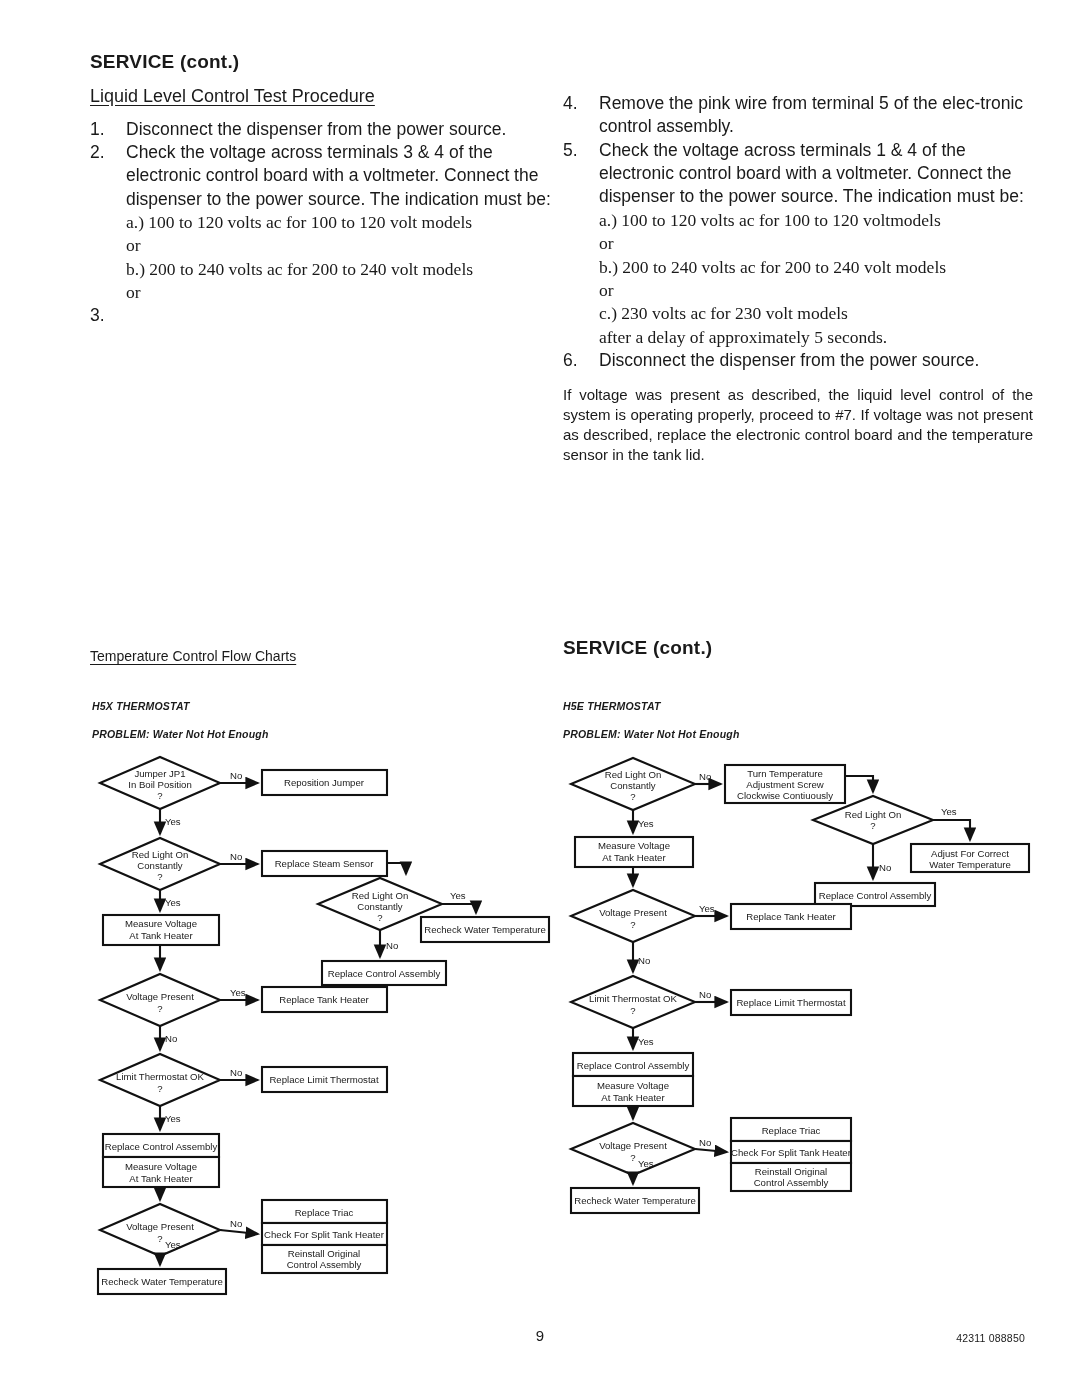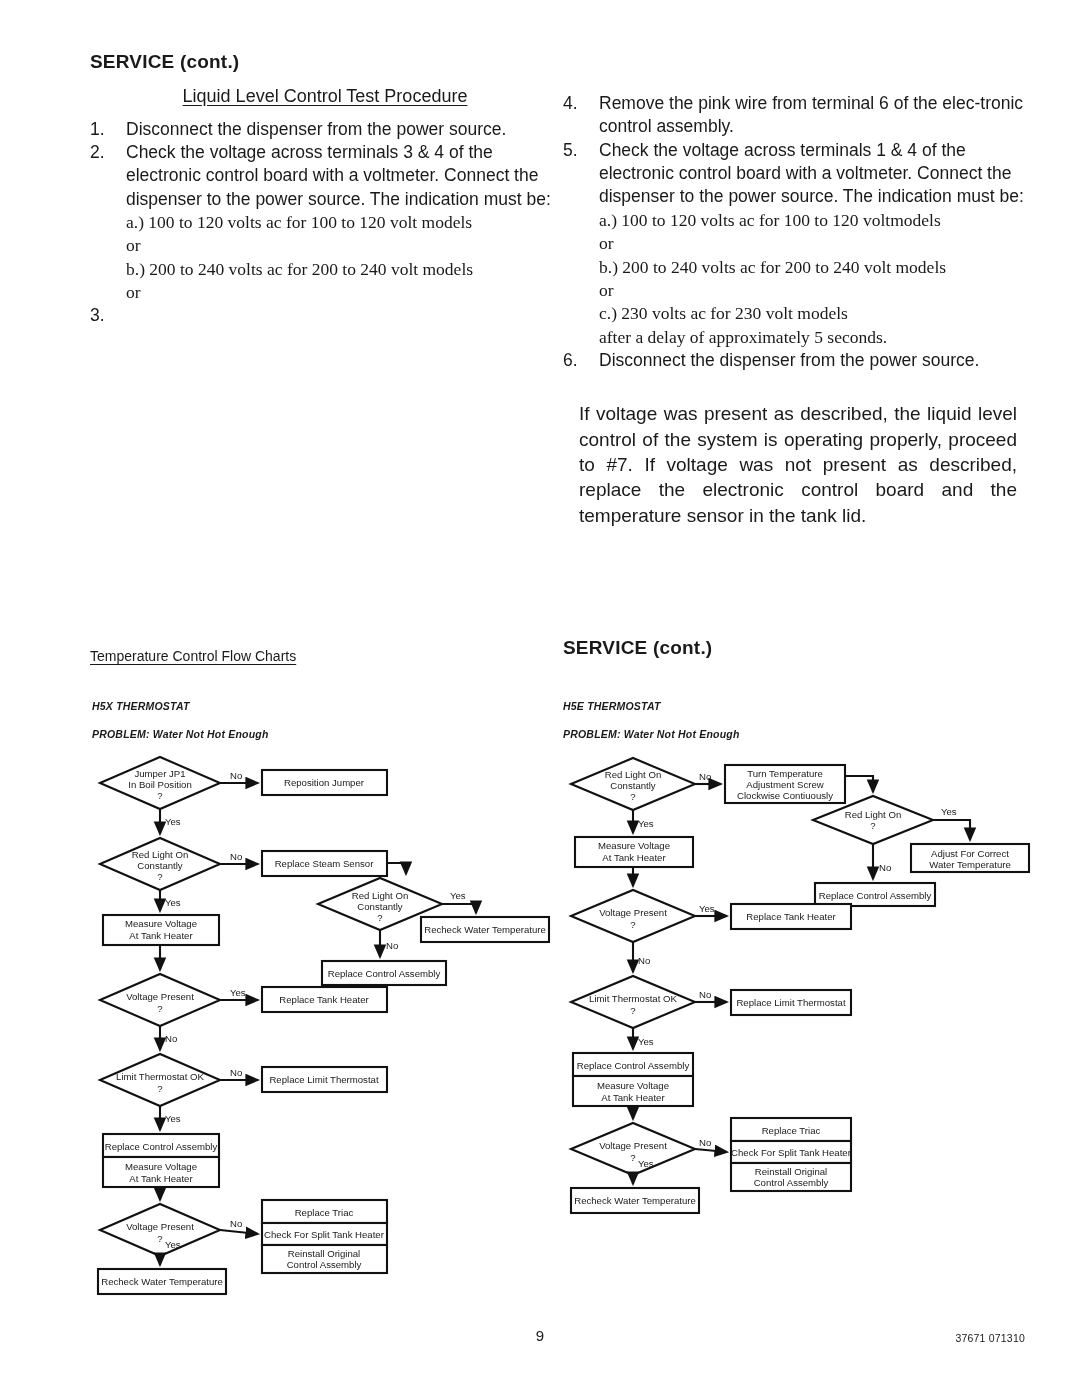"Liquid Level Control Test Procedure" h3.sub { text-align: center -> none }
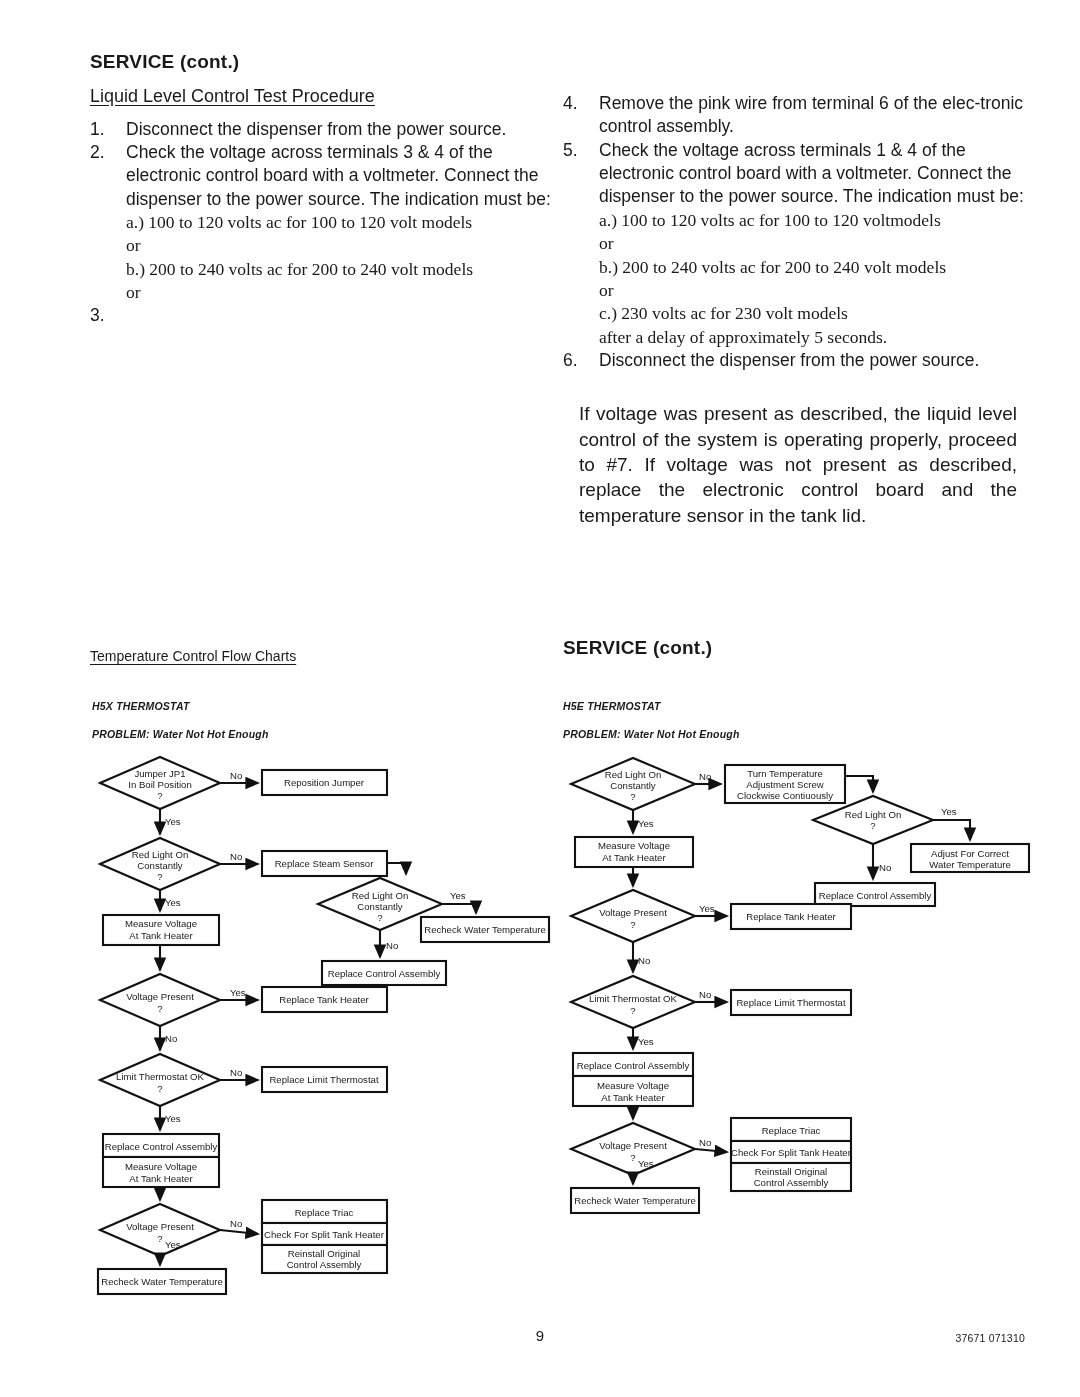"Remove the pink wire from" span.jst { text: 6 -> 5 }
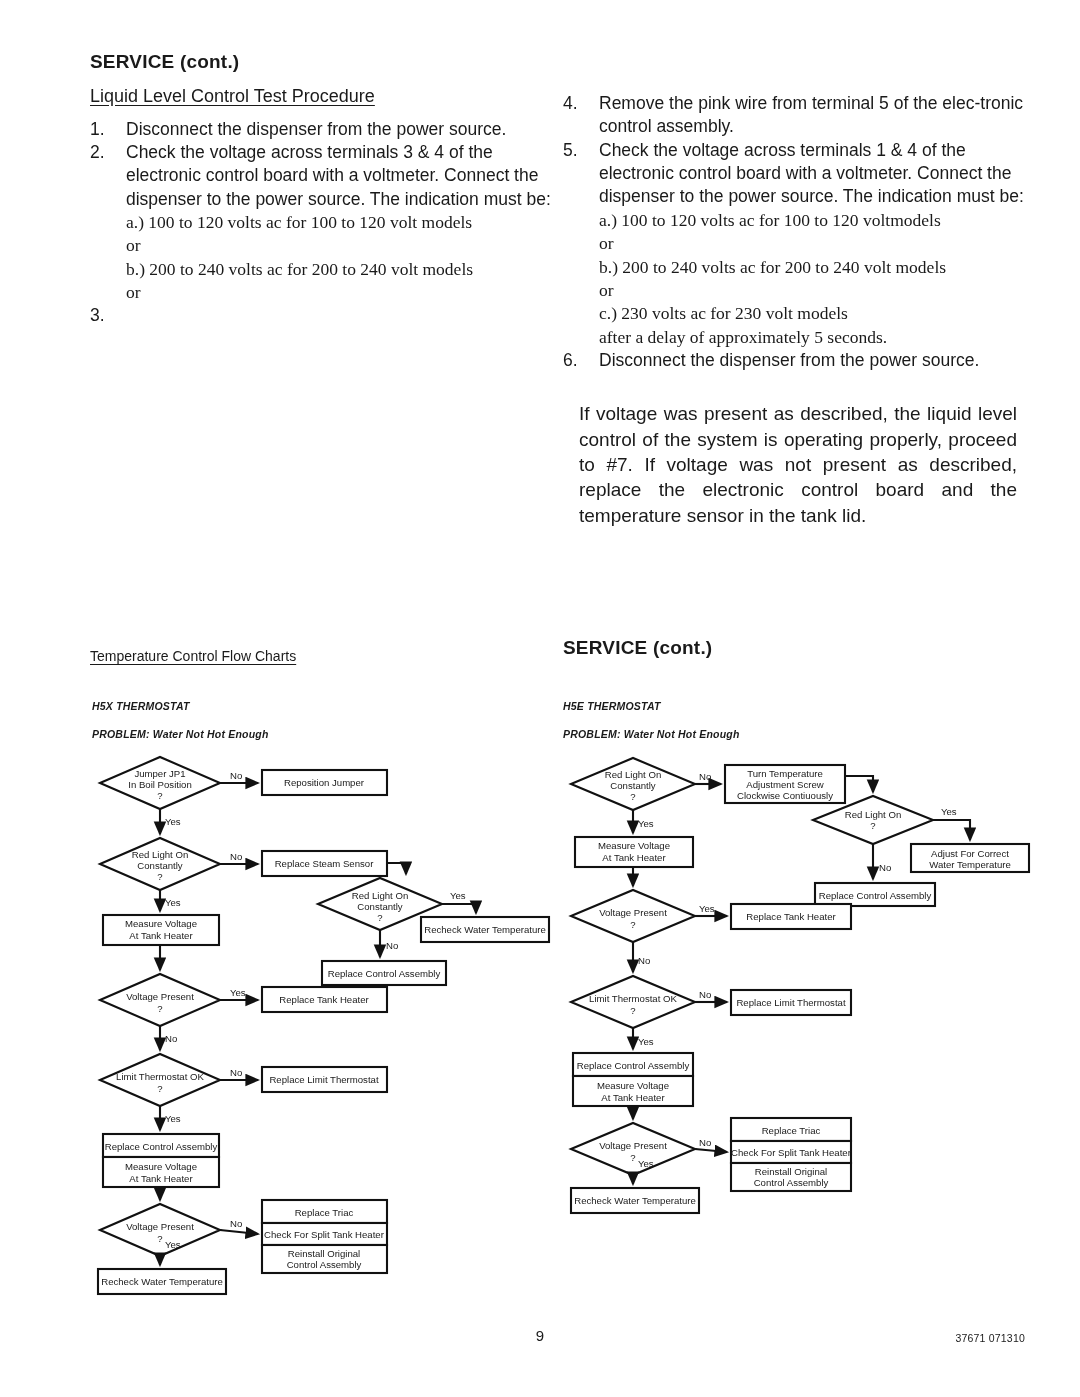"If voltage was present as" .para { font-size: 19px -> 15px; margin: 16px -> 0 }
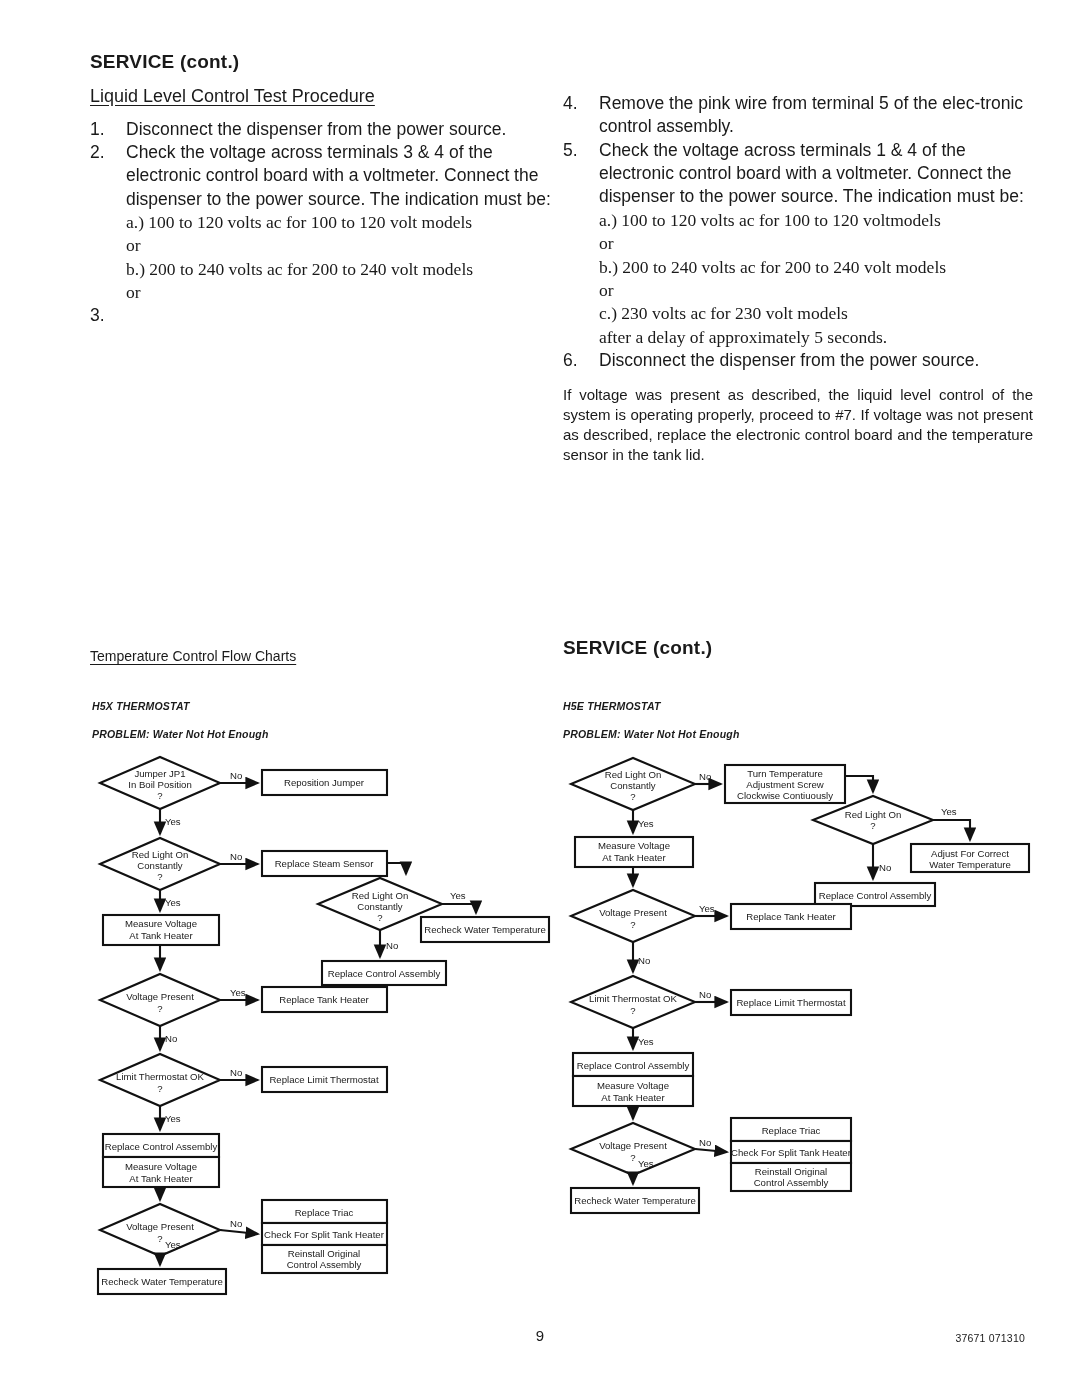"37671 071310" div.docid { text: 37671 071310 -> 42311 088850 }
